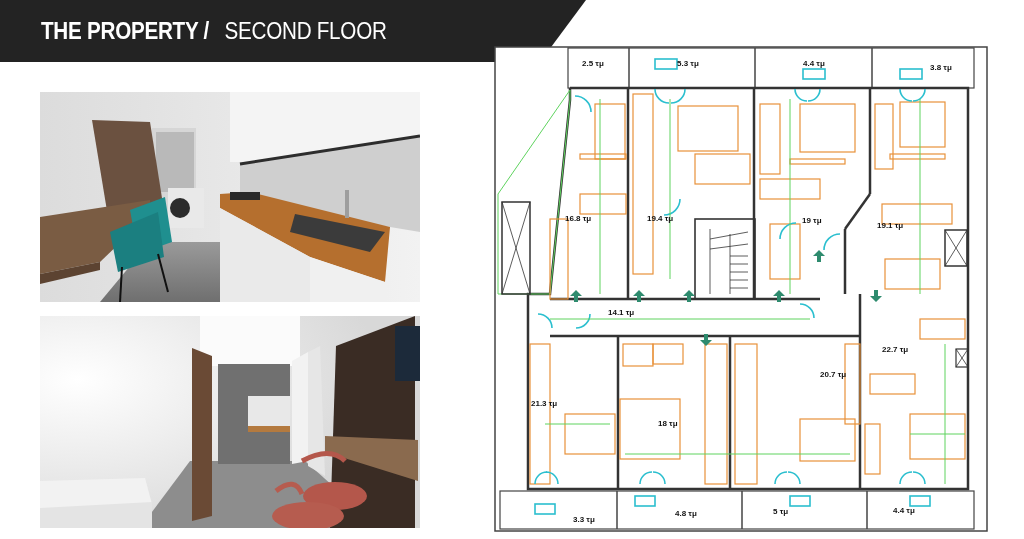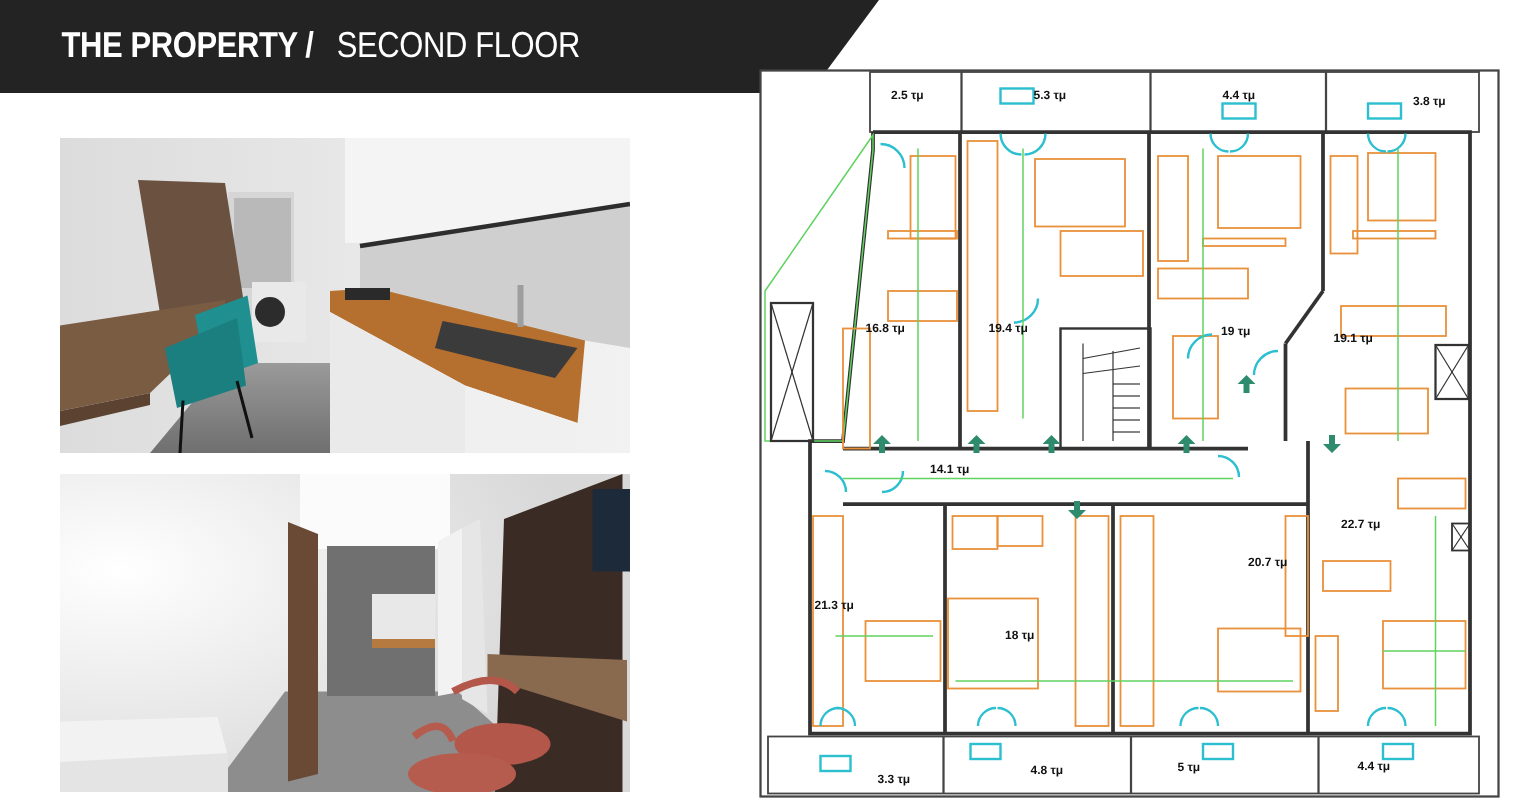"2.5 τμ" .plan { left: 502px -> 490px }
